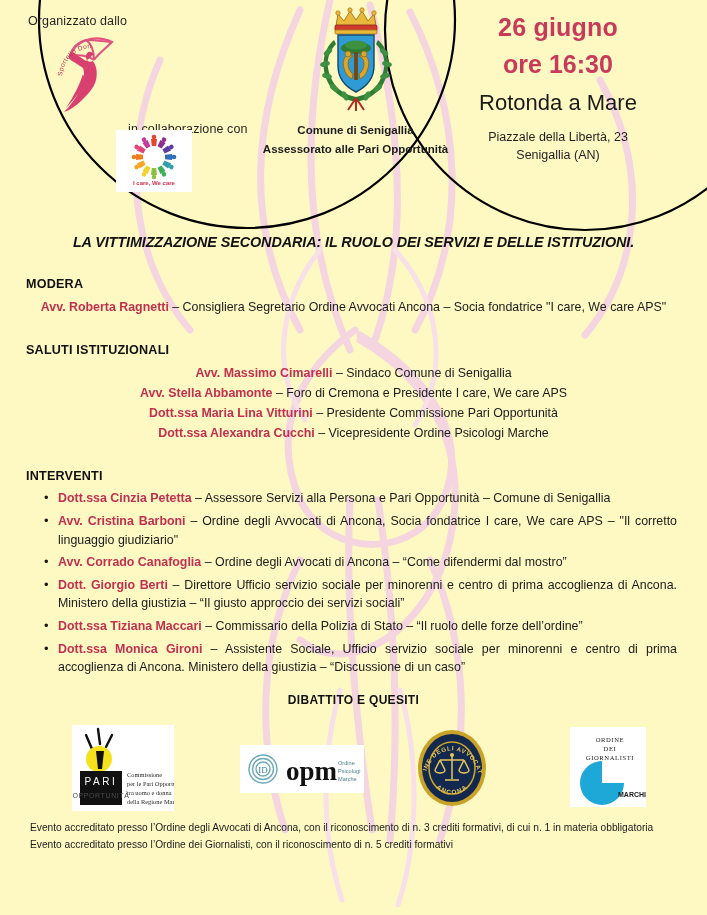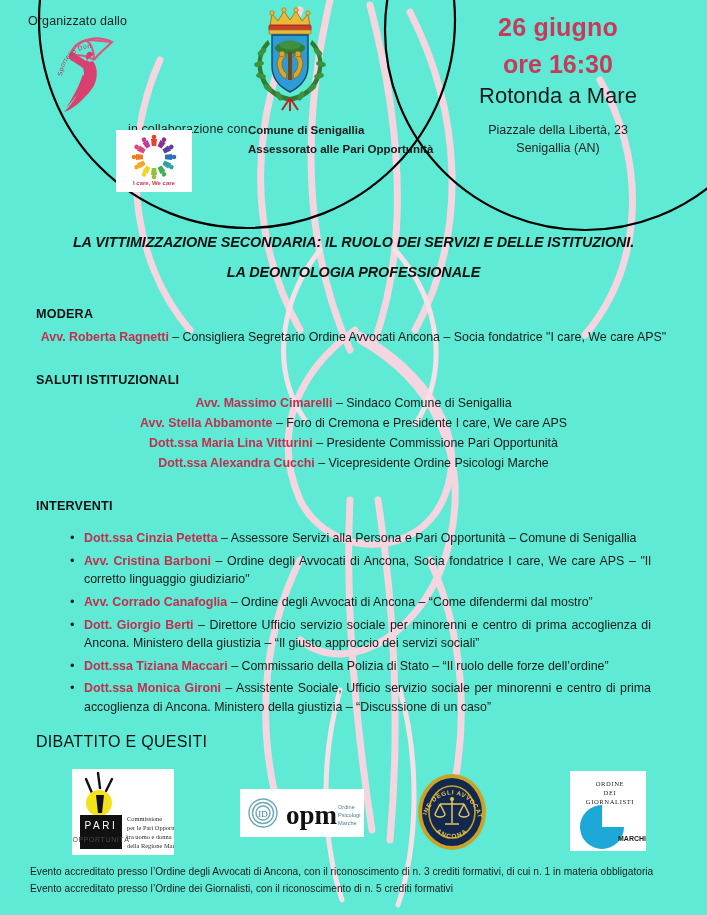"Organizzato dallo" #poster { background: #5eead4 -> #fef9c3 }
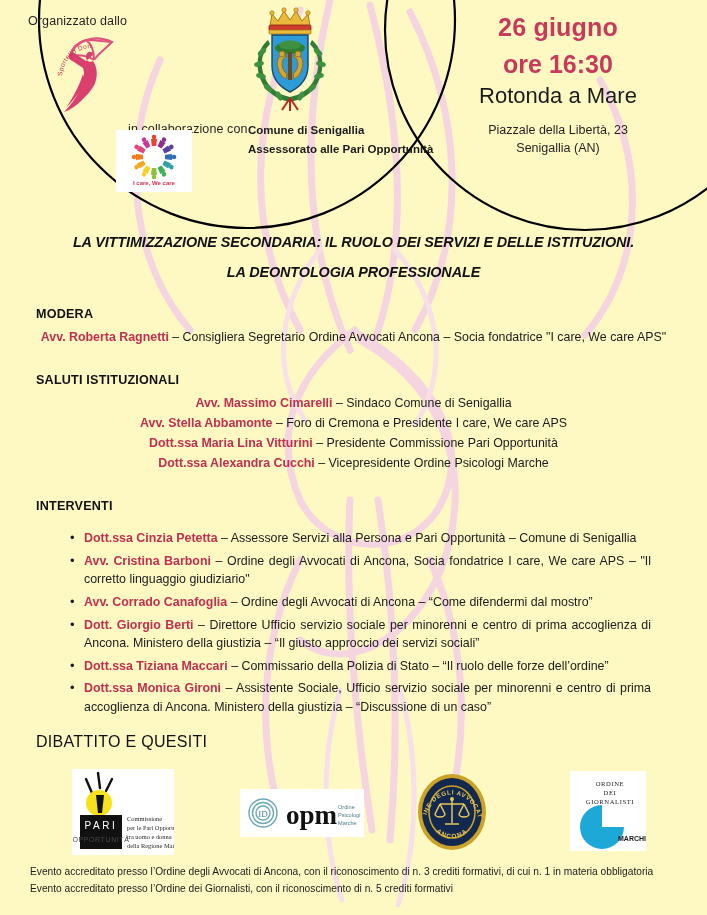"Rotonda a Mare" .venue-line { margin-top: 2px -> 9px }
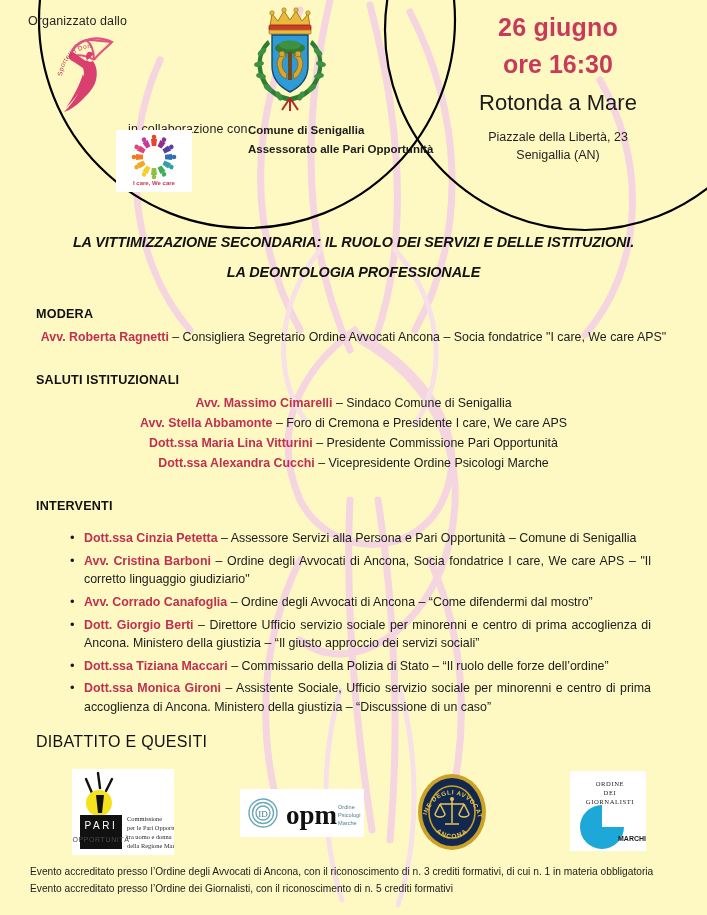"Comune di Senigallia" .hdr-center { text-align: left -> center }
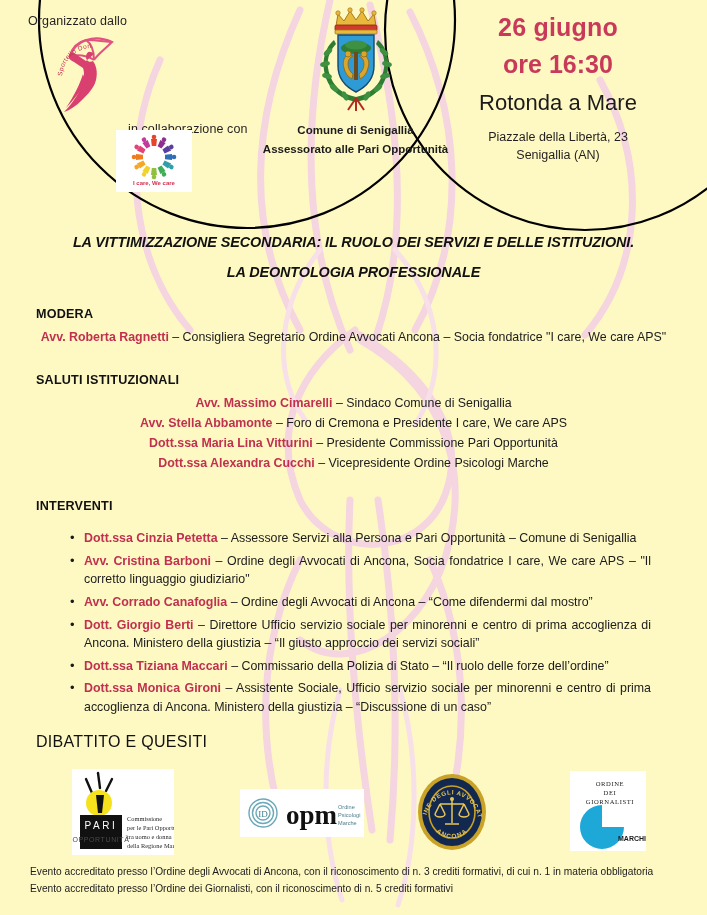"LA VITTIMIZZAZIONE SECONDARIA: IL RUOLO" .body-wrap { padding: 0 36px -> 0 26px }
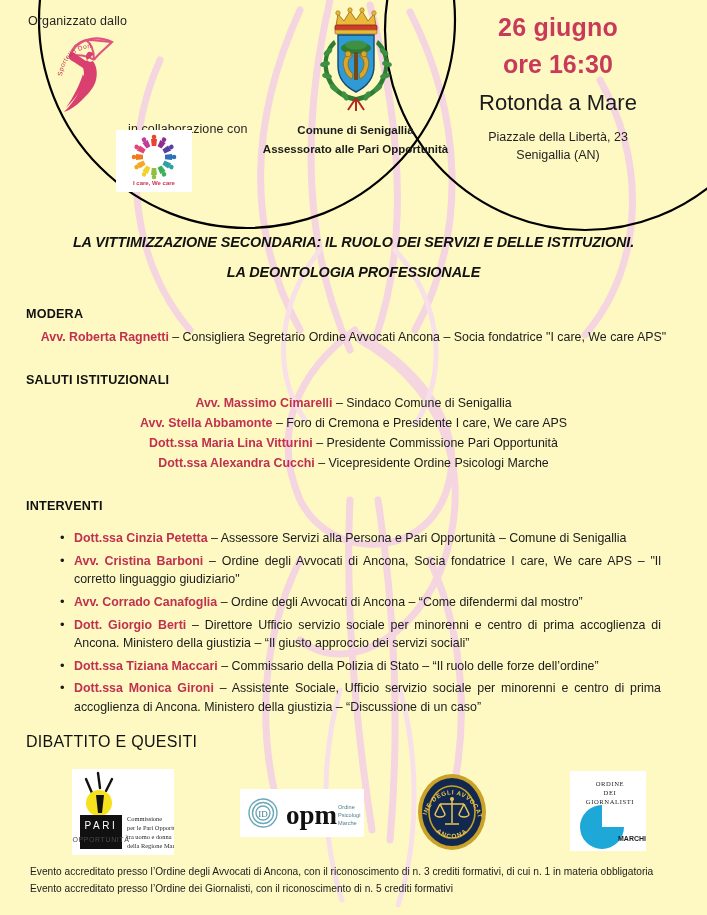"LA DEONTOLOGIA PROFESSIONALE" span.l2 { html: <span>LA DEONTOLOGIA PROFESSIONALE</span> -> none }
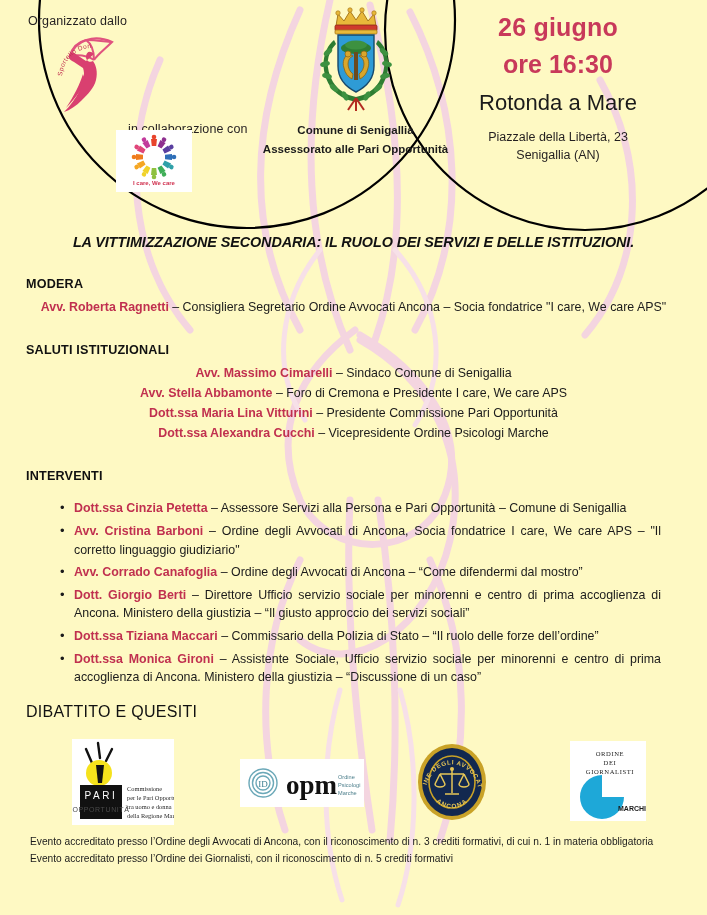"Dott.ssa Cinzia Petetta – Assessore" .talk-list { margin: 16px -> 0 }
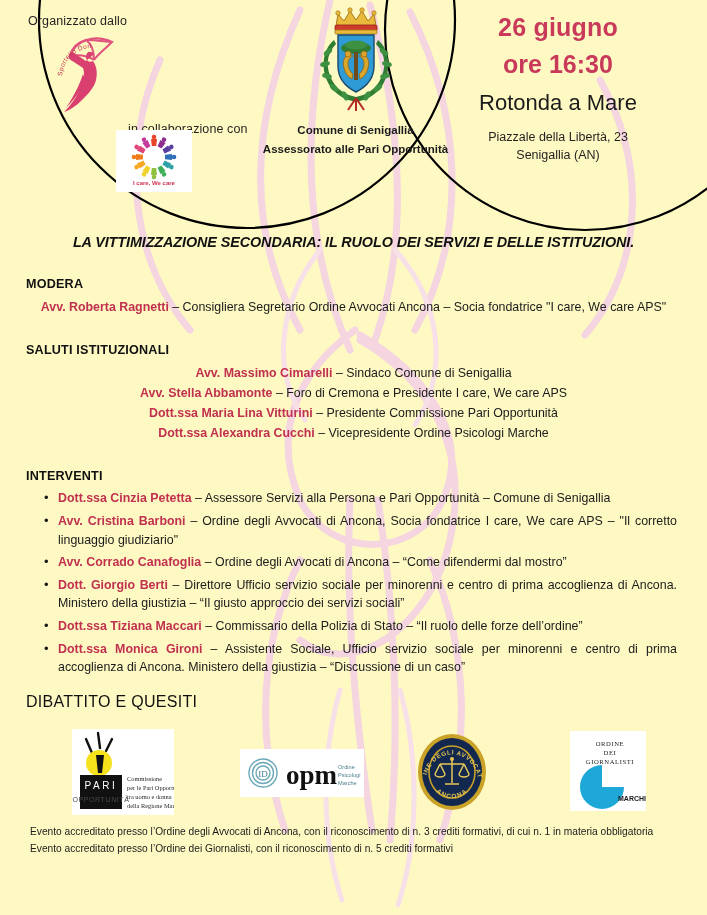"DIBATTITO E QUESITI" .dibattito { font-size: 16px -> 12px; font-weight: normal -> bold; text-align: none -> center }
